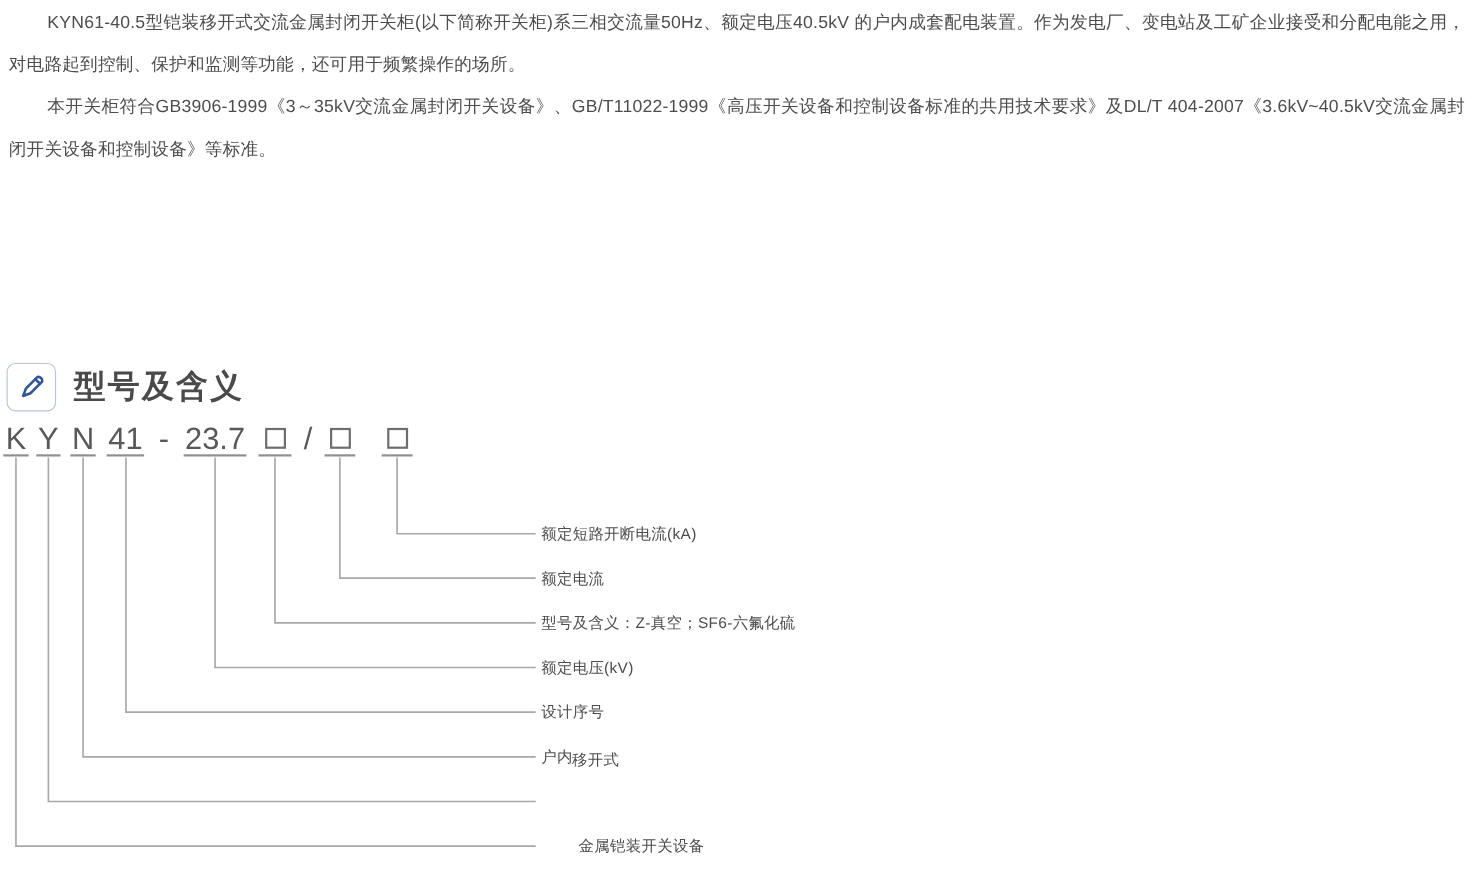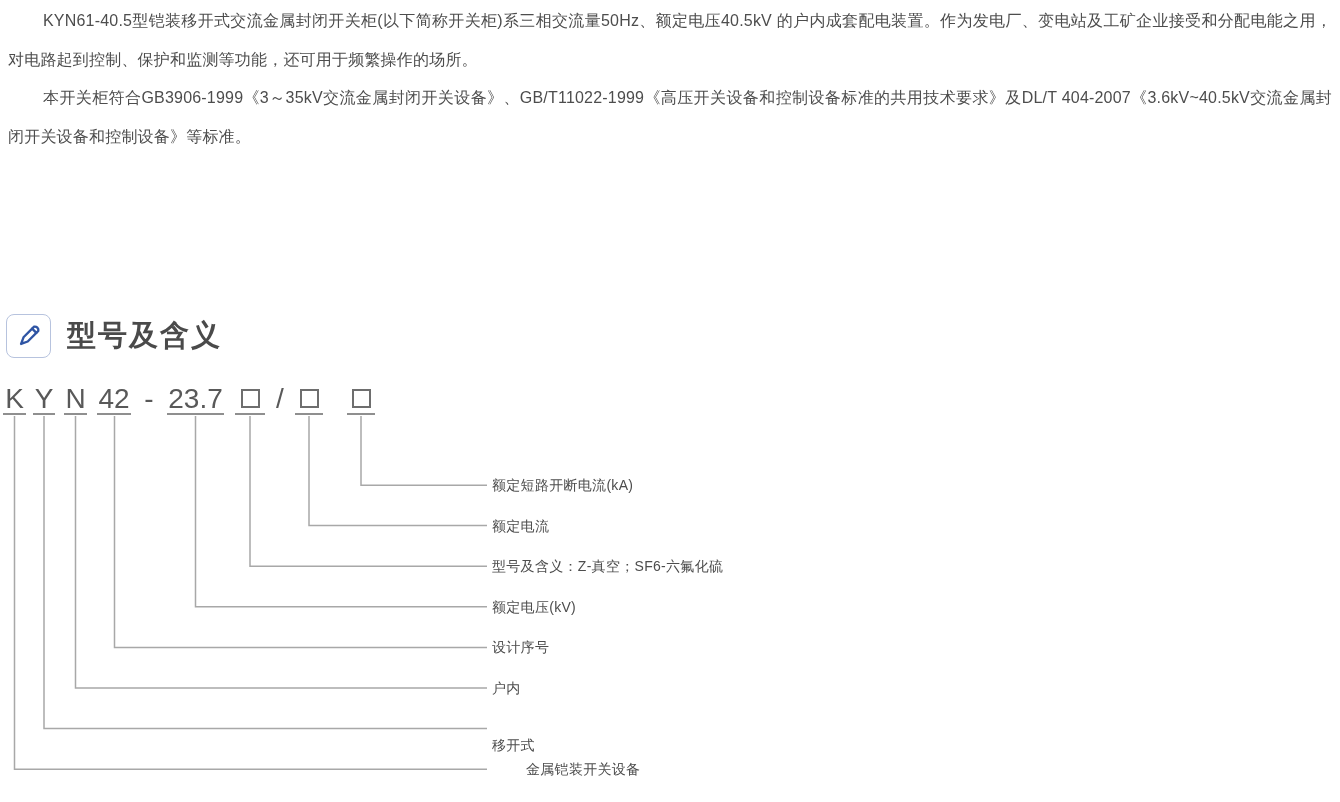"型号及含义" .section-header { top: 314px -> 330px }
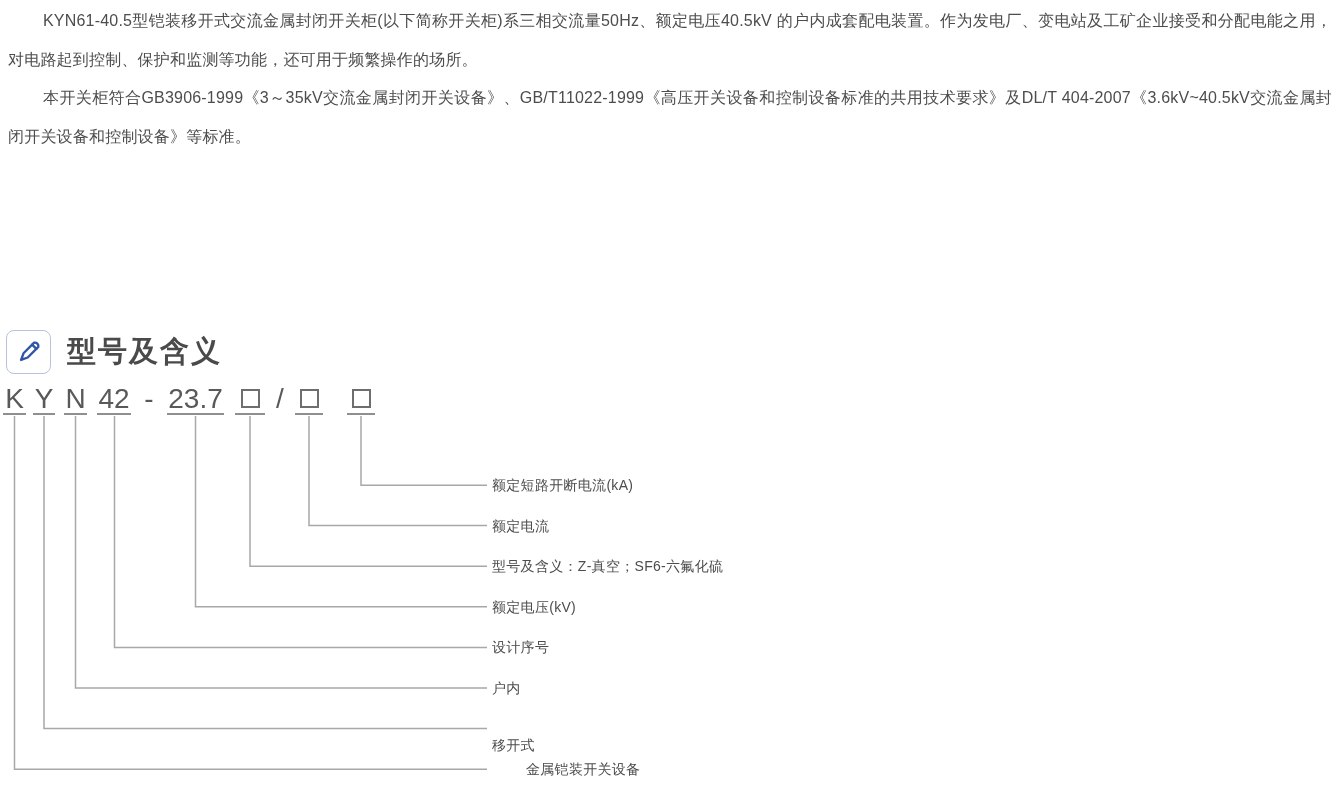"42" div.token { text: 42 -> 41 }
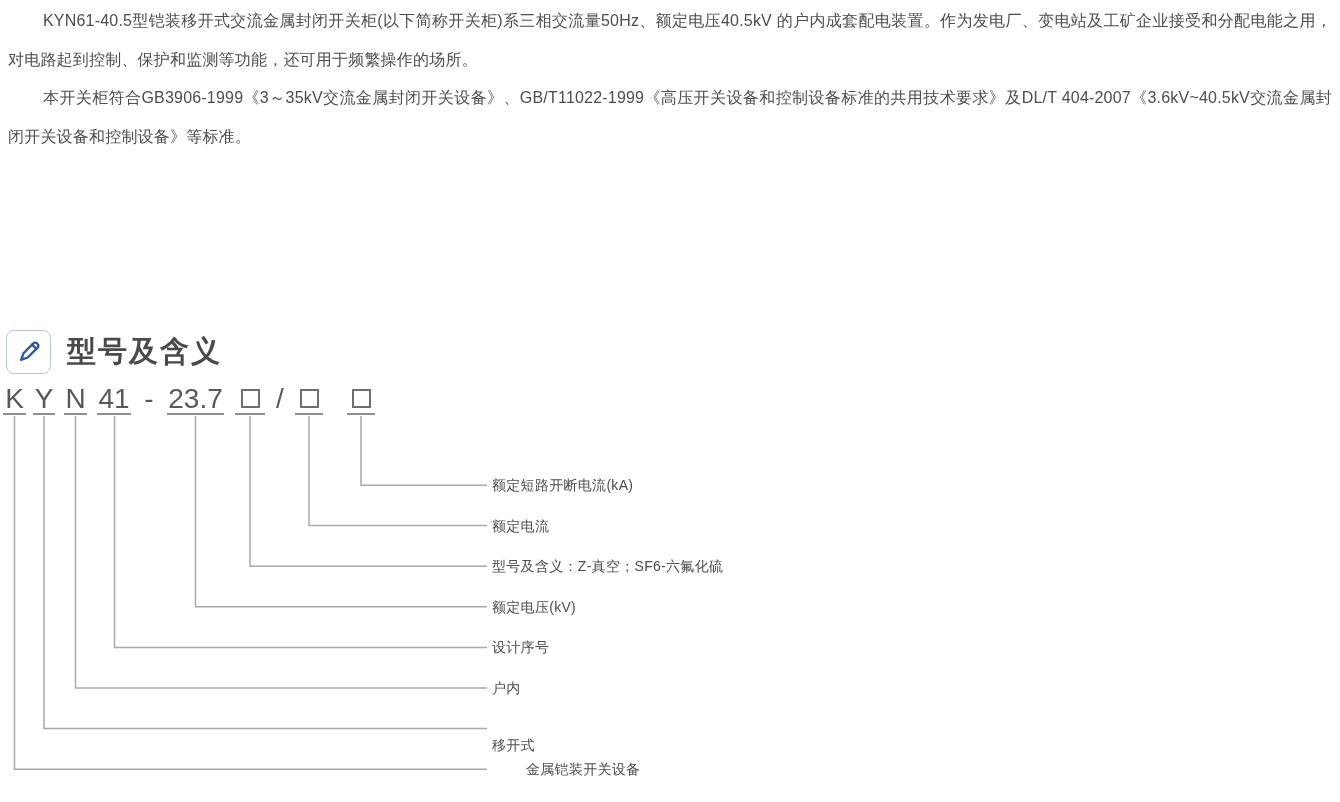"移开式" div.meaning-label { margin-left: none -> 28px; top: 732px -> 677px }
